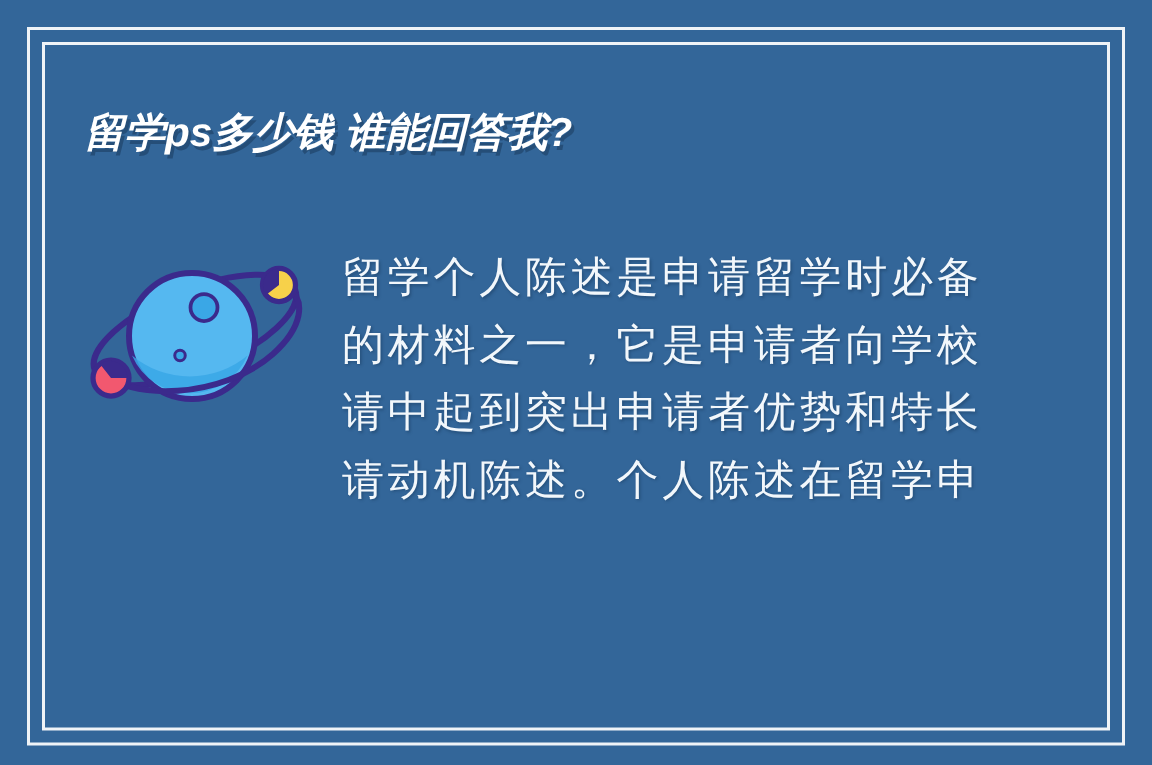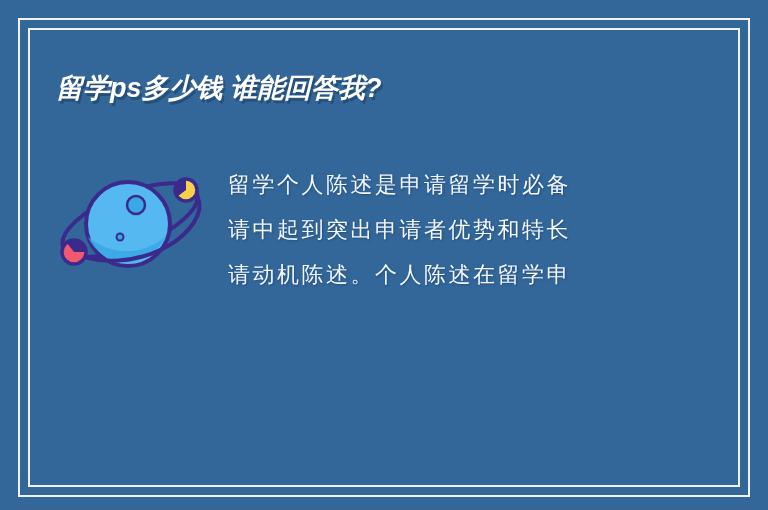"留学个人陈述是申请留学时必备" .body-line { font-size: 22px -> 28px }
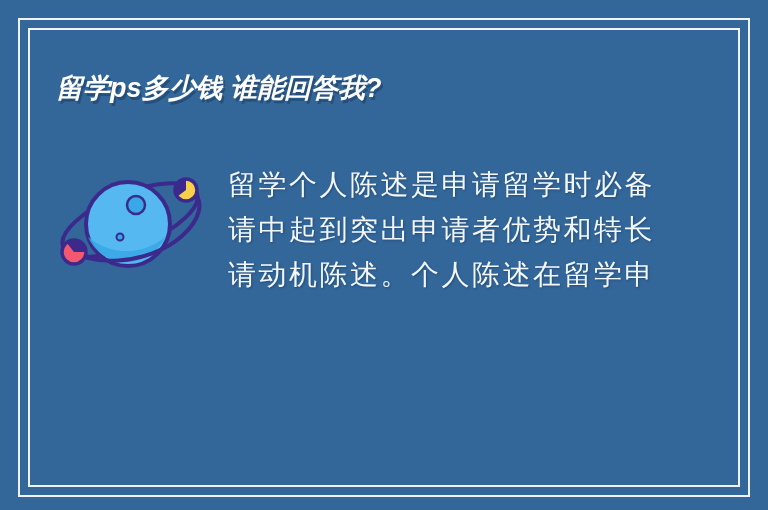"的材料之一，它是申请者向学校" div.body-line { html: none -> <div>的材料之一，它是申请者向学校</div> }
